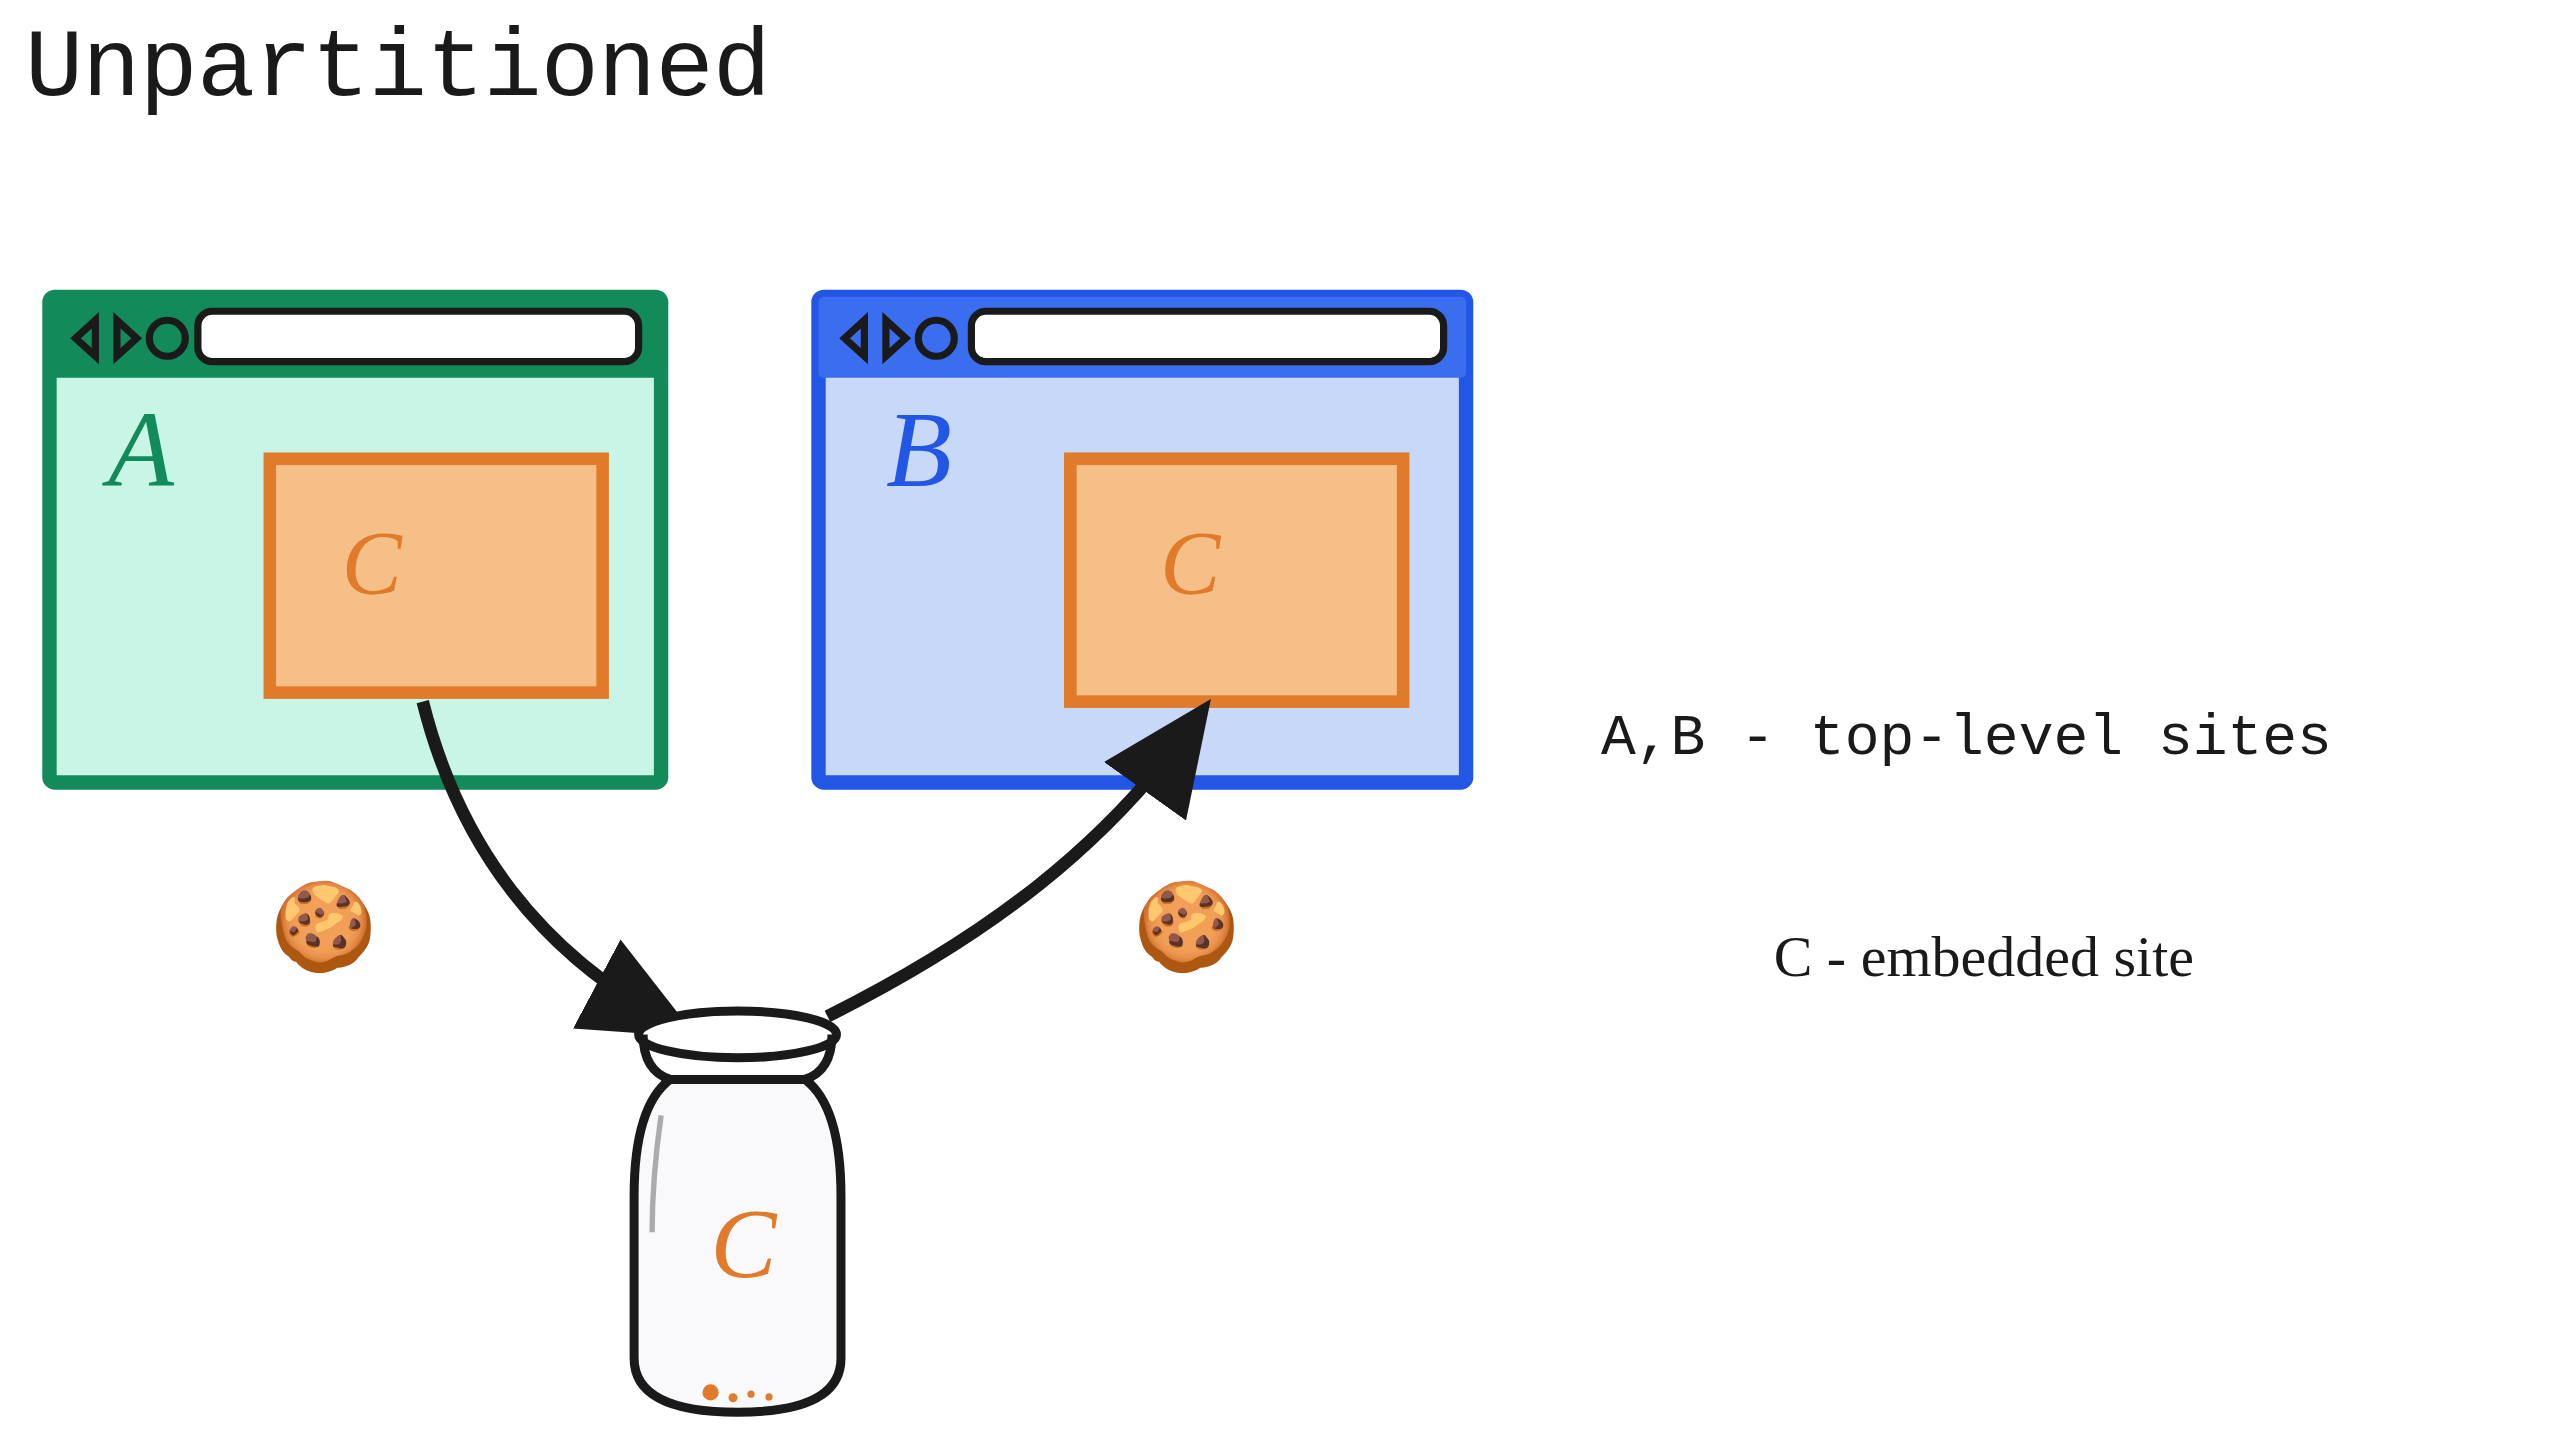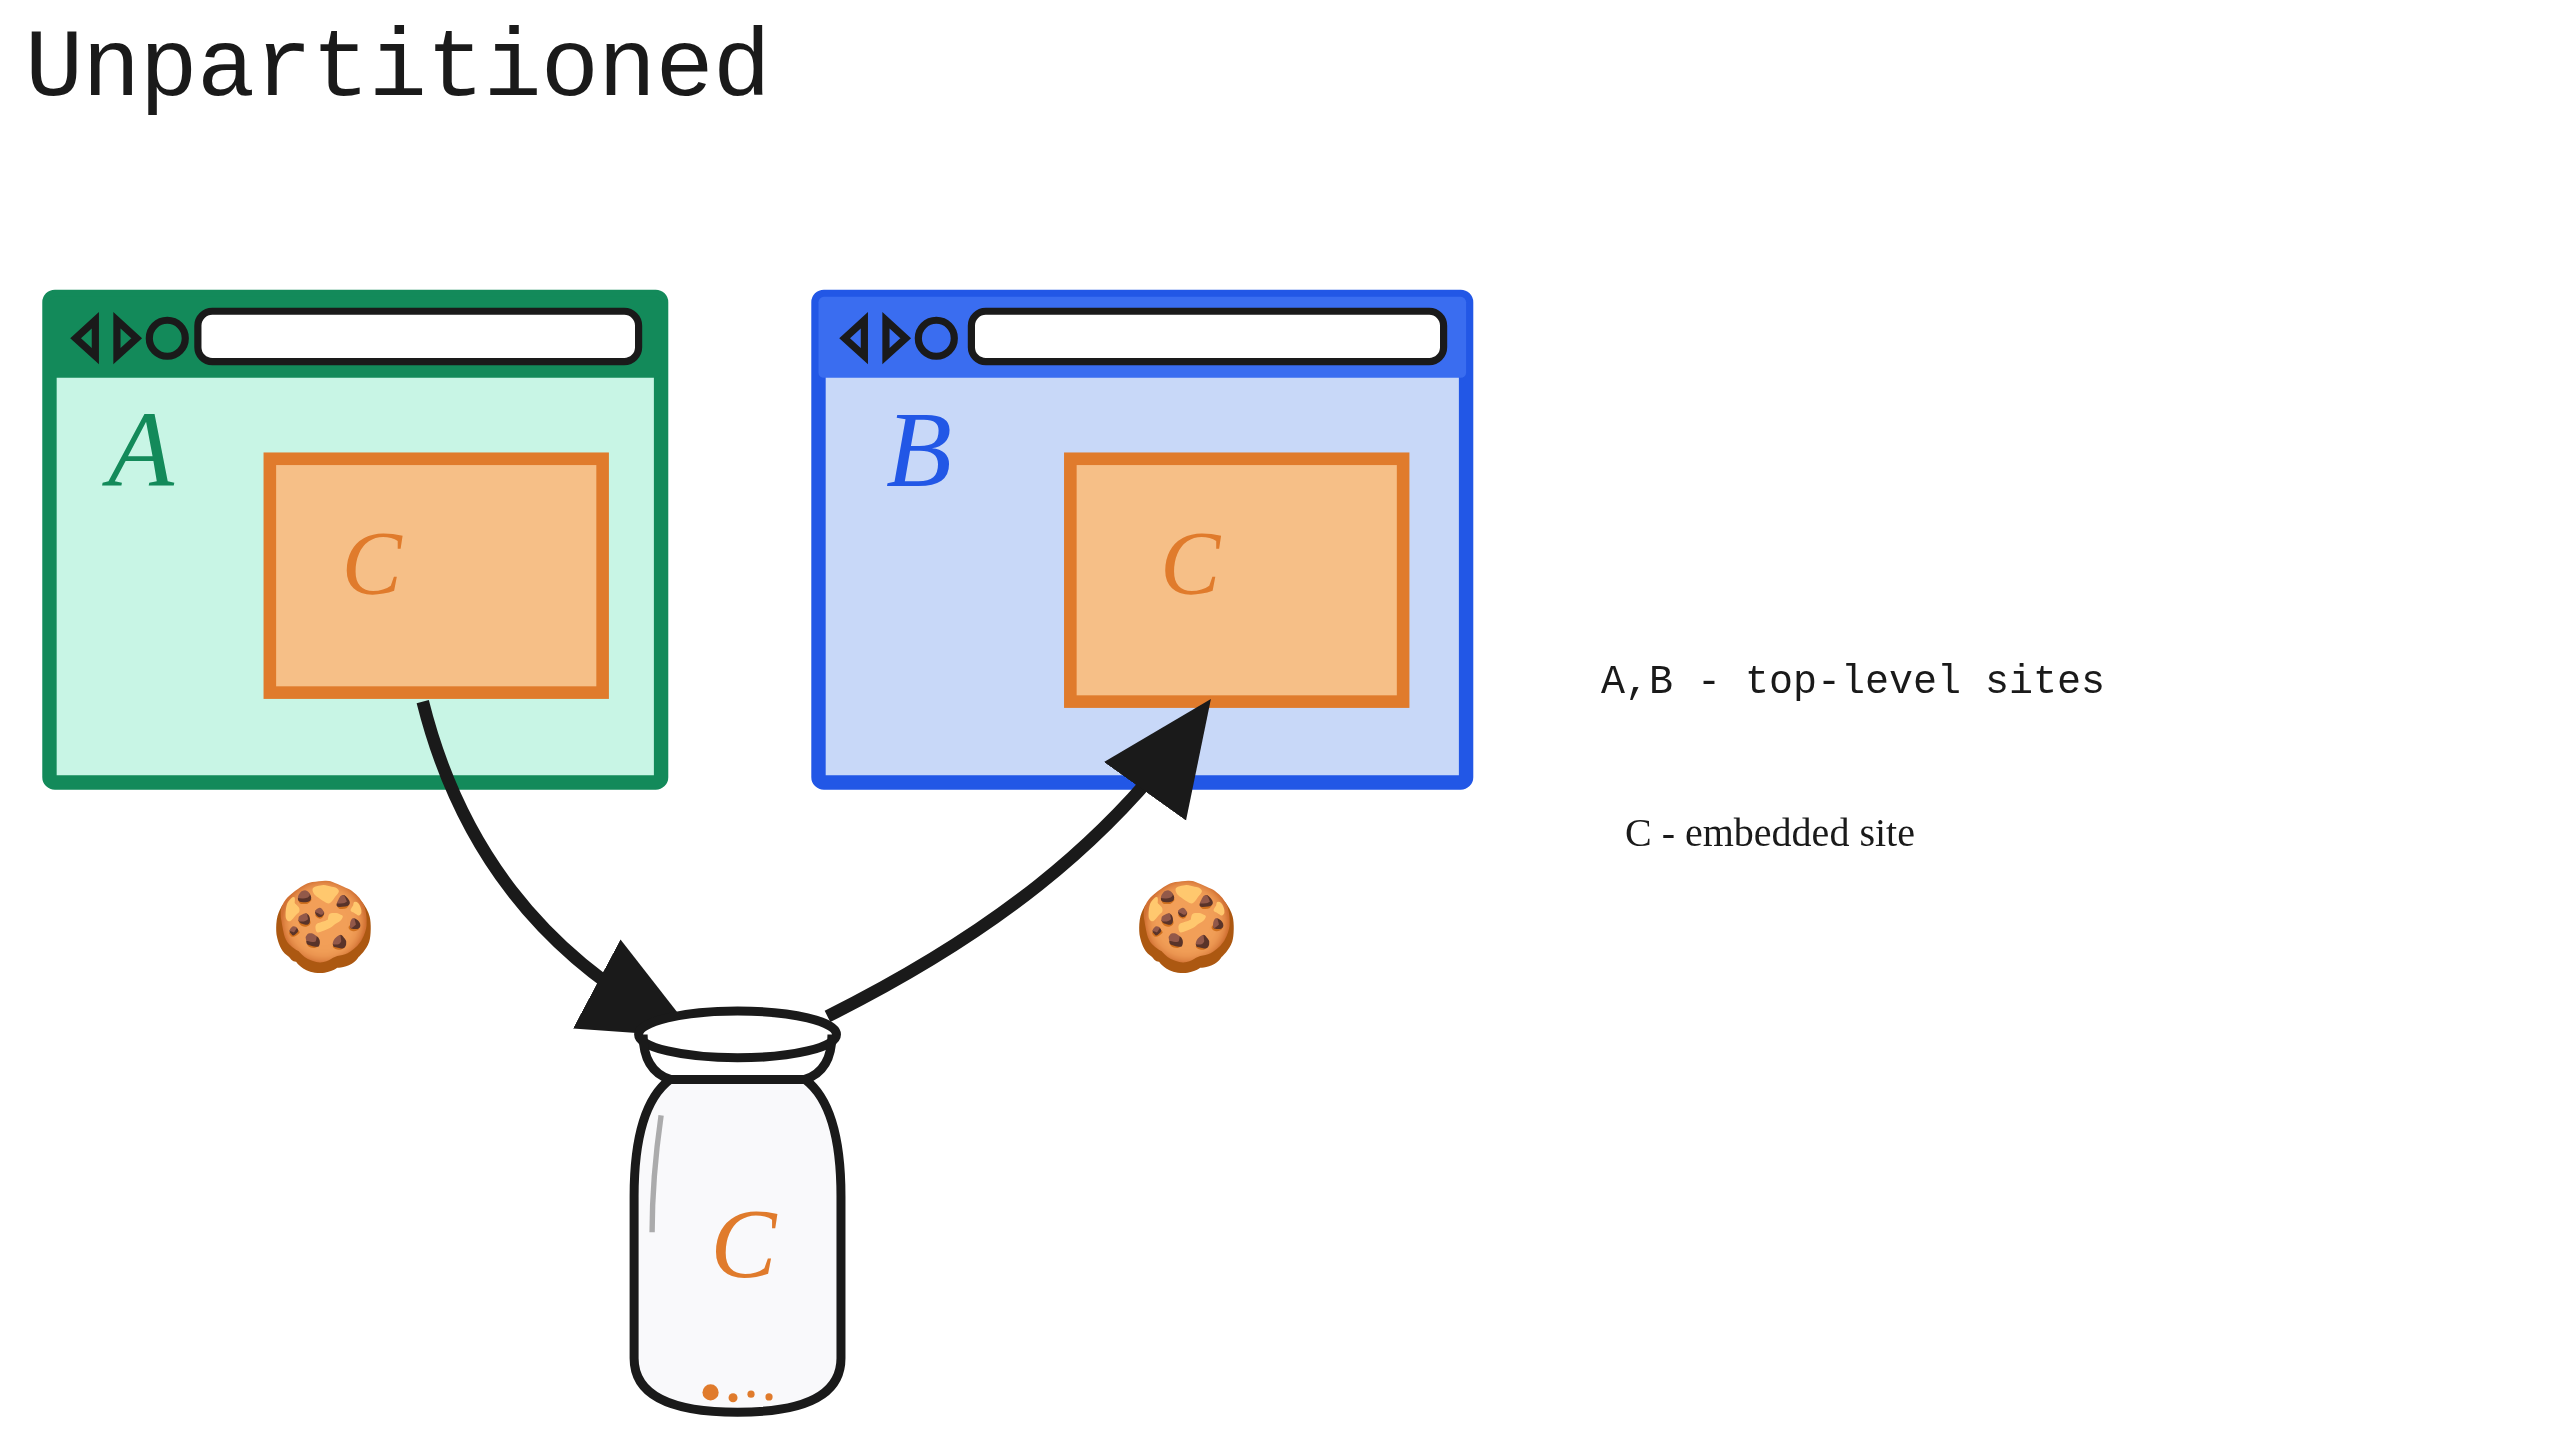"Unpartitioned" .stage { text-align: none -> center }
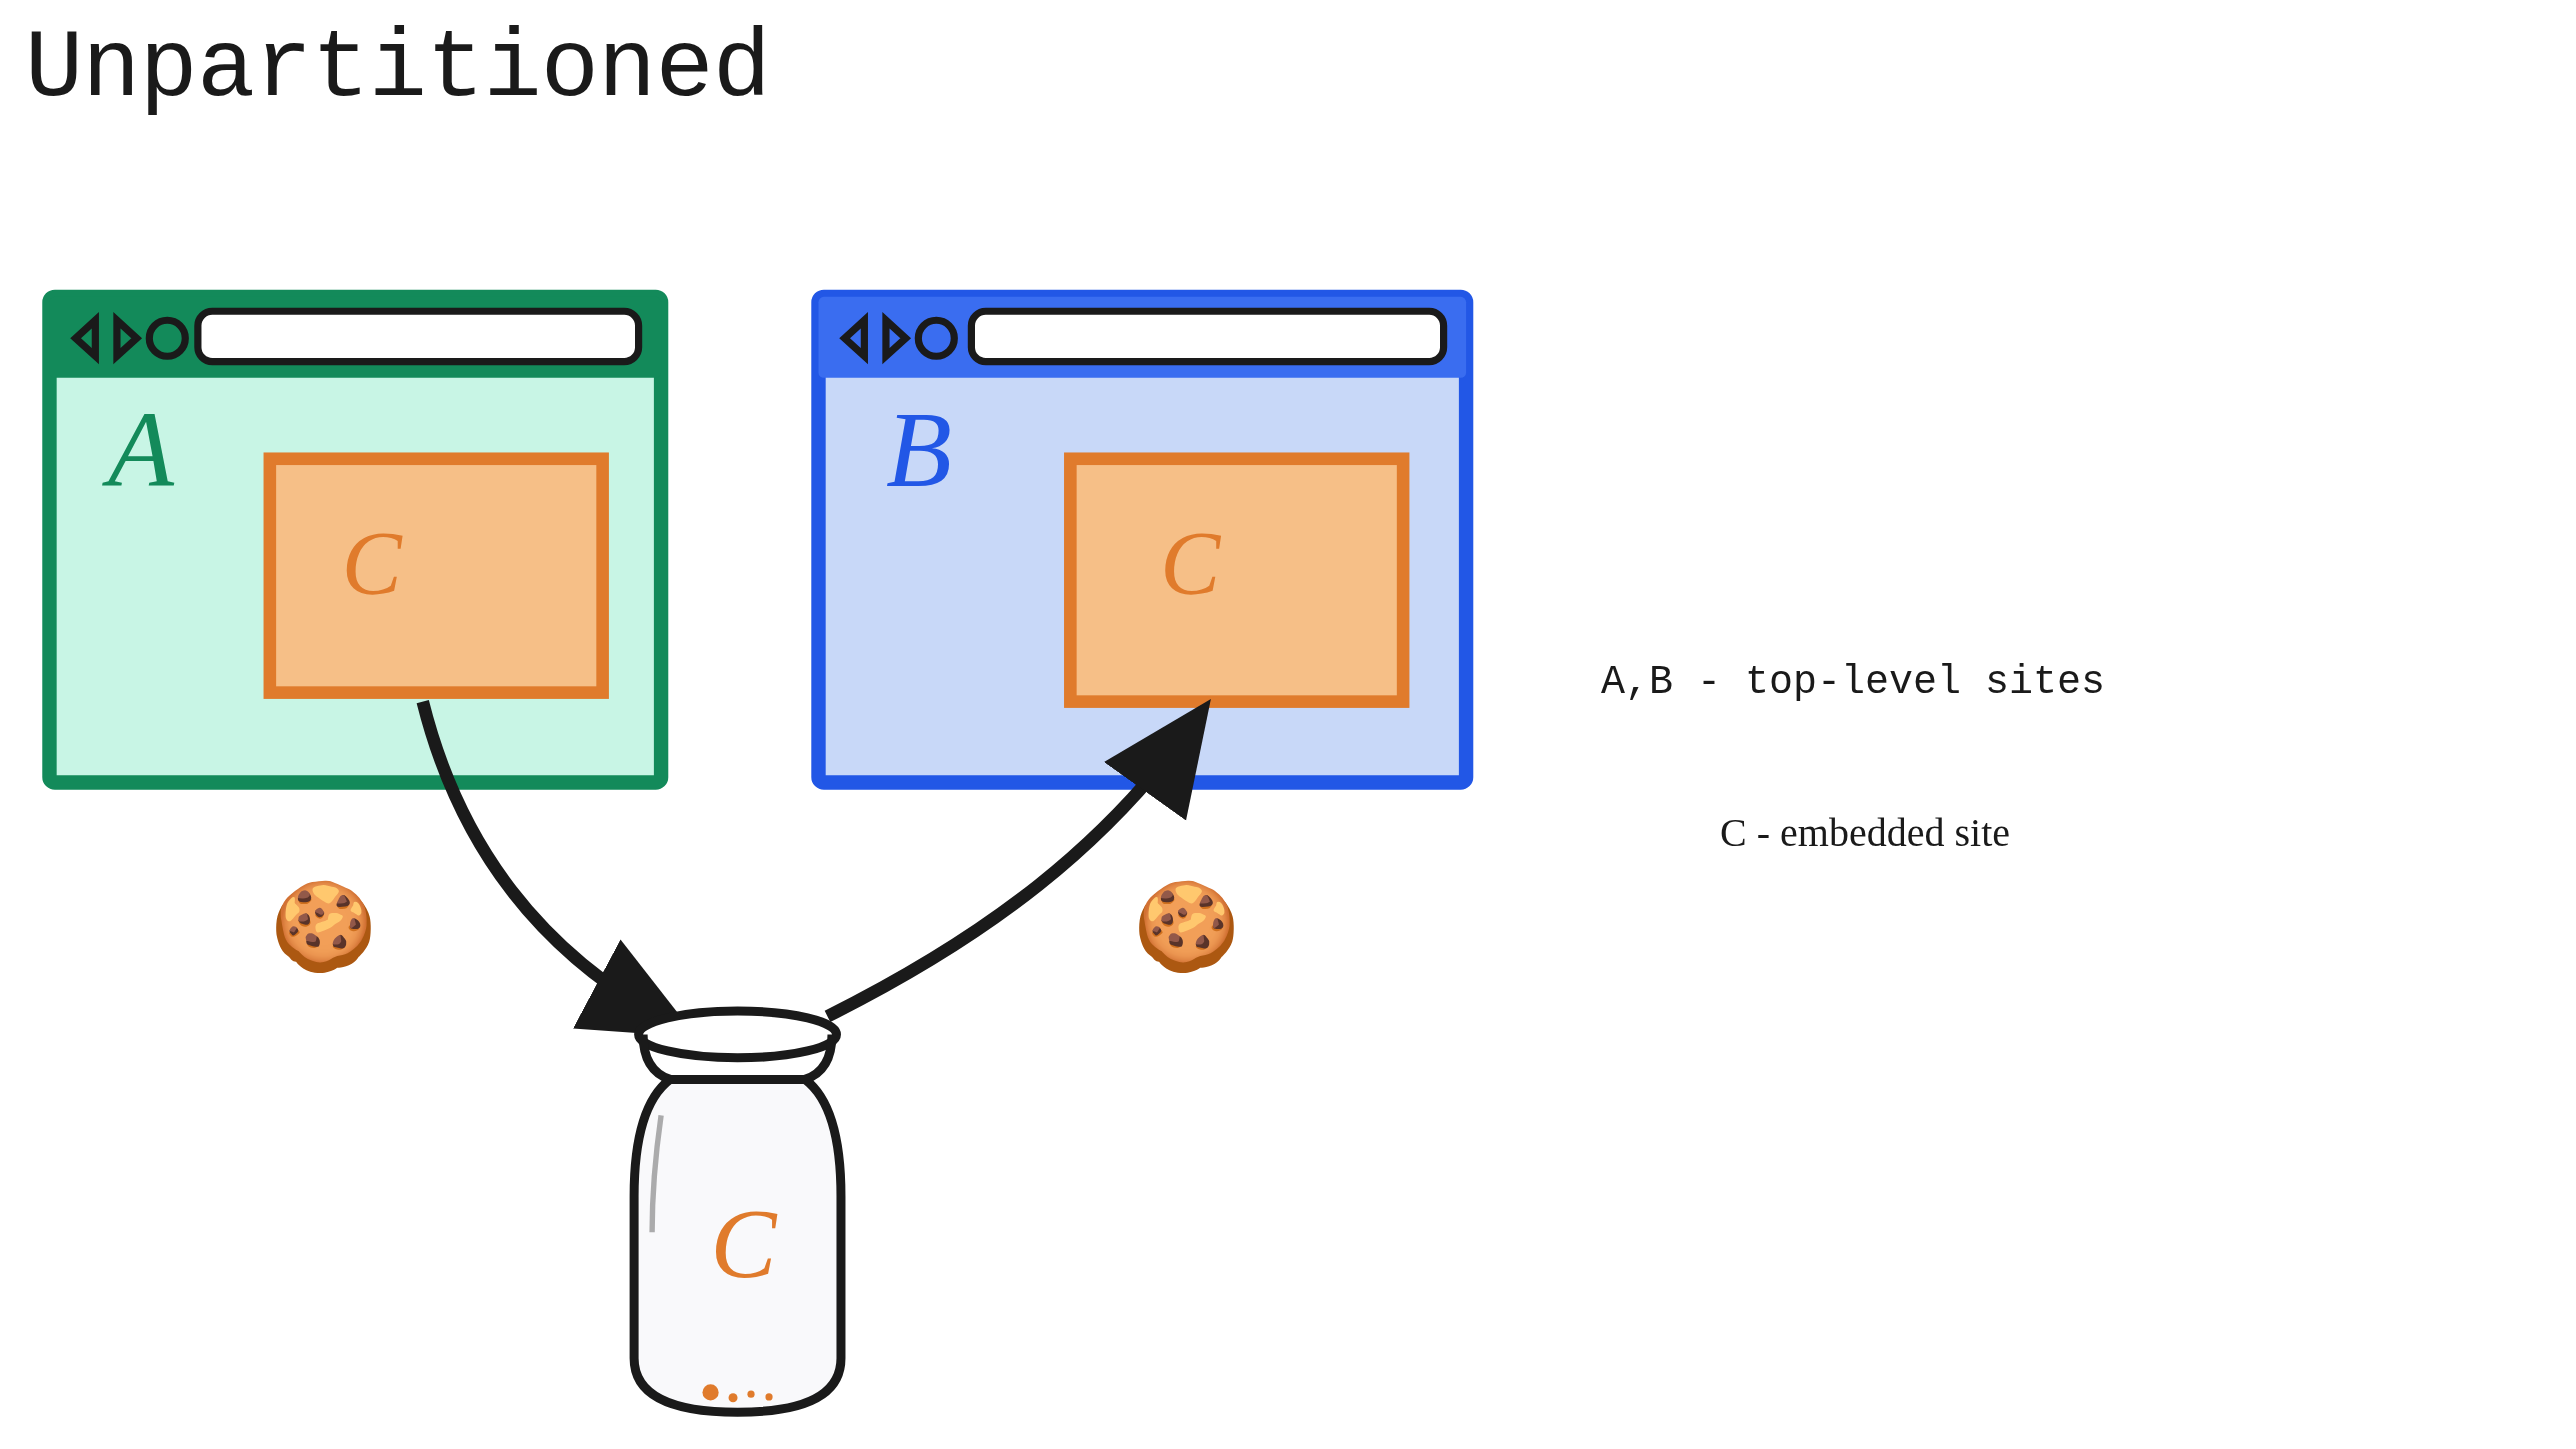"A,B - top-level sites" .legend { font-size: 40px -> 58px }
